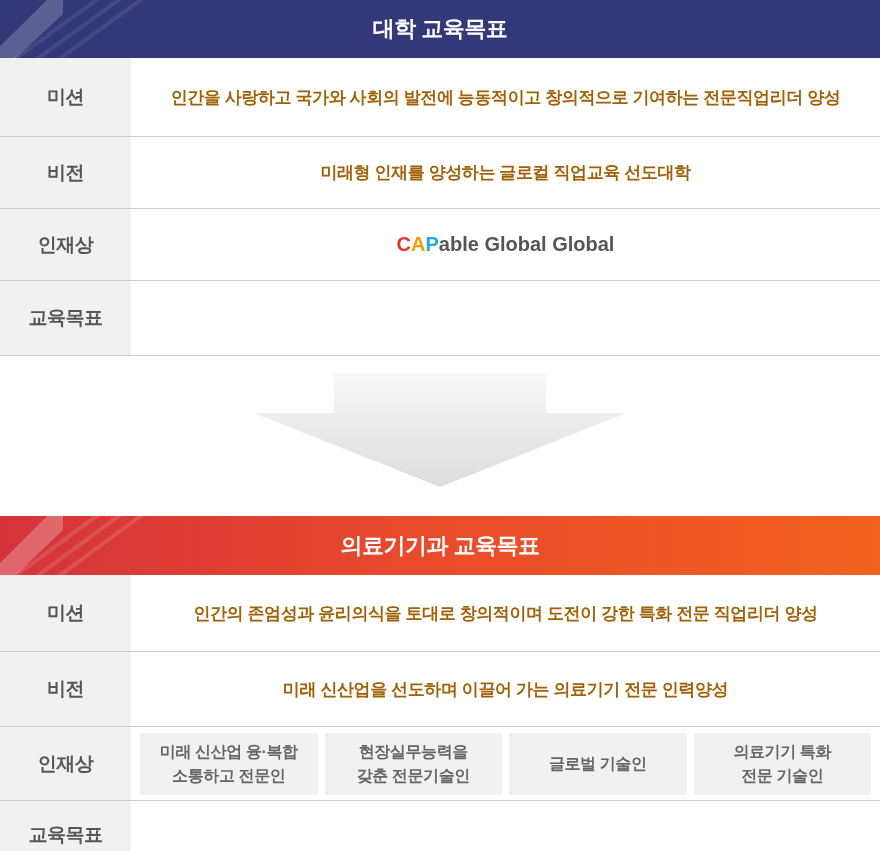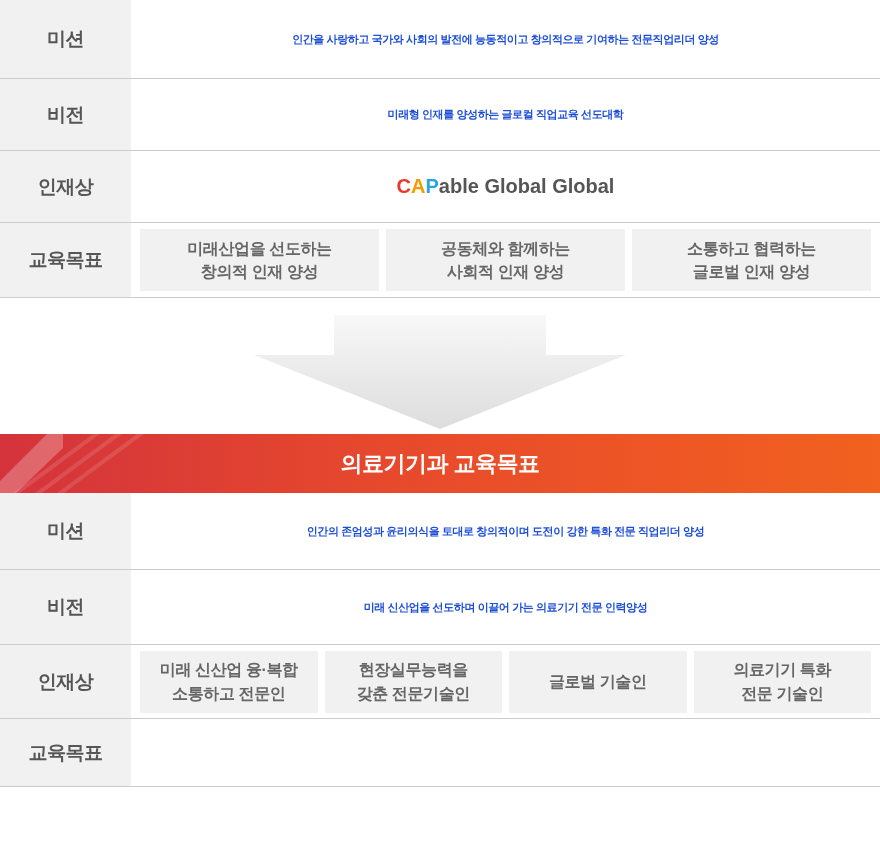"대학 교육목표" header.section-header { html: none -> <header> <svg> <polygon></polygon> <polygon></polygon> <polygon></polygon> <polygon></polygon> </svg> <h1>대학 교육목표</h1> </header> }
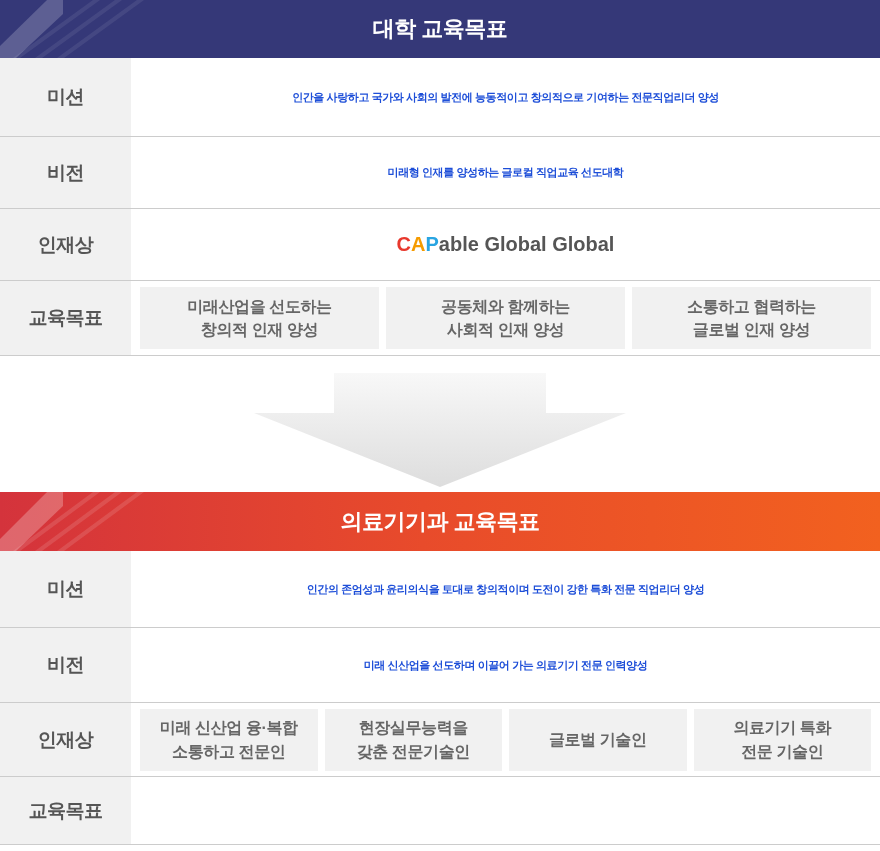"인간을 사랑하고 국가와 사회의 발전에" .row-content { color: #1d4ed8 -> #a16207; font-size: 11px -> 17px }
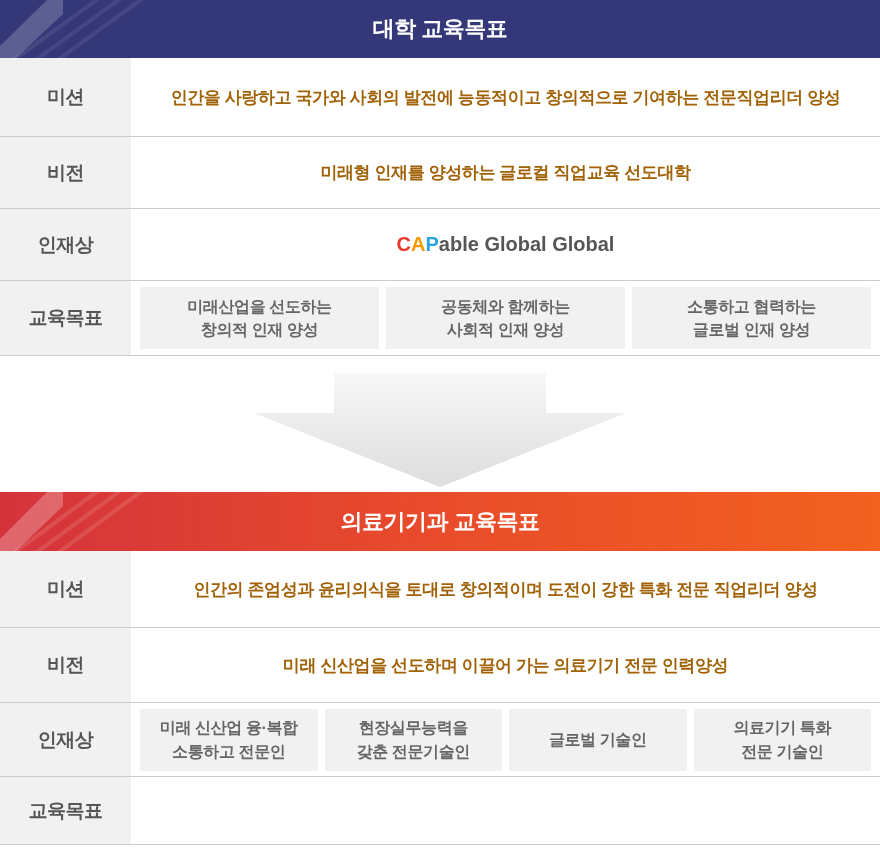"미래산업을 선도하는" div.boxes { html: <div> <div>미래산업을 선도하는 창의적 인재 양성</div> <div>공동체와 함께하는 사회적 인재 양성</div> <div>소통하고 협력하는 글로벌 인재 양성</div> </div> -> none }
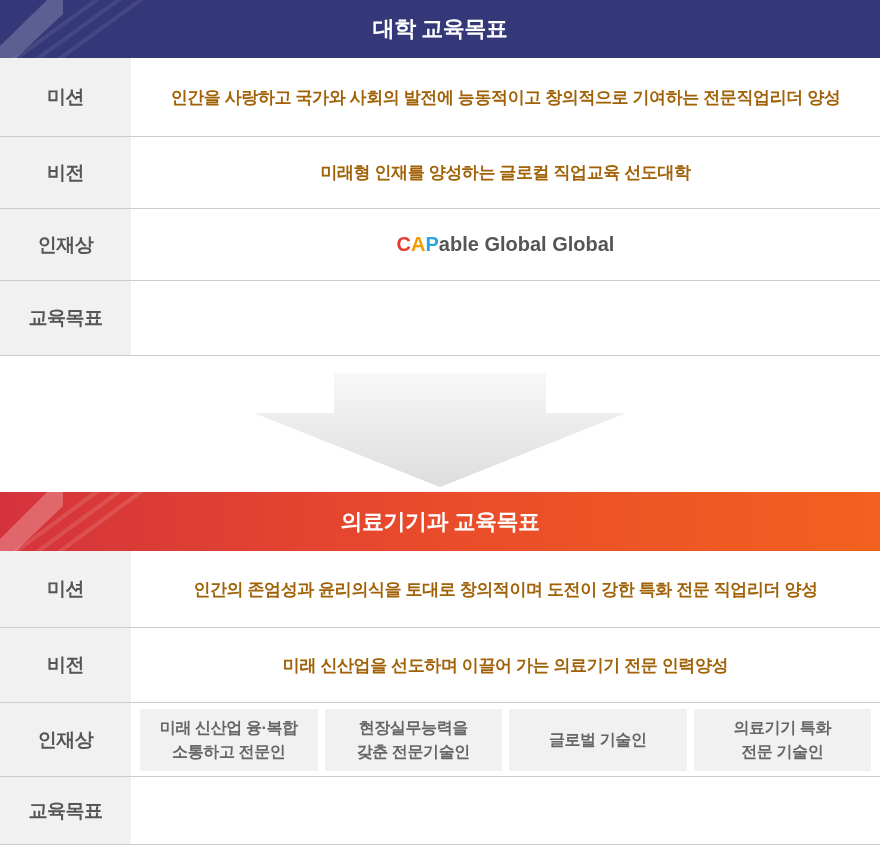"의료기기과 교육목표" .header-dept { margin-top: none -> 24px }
